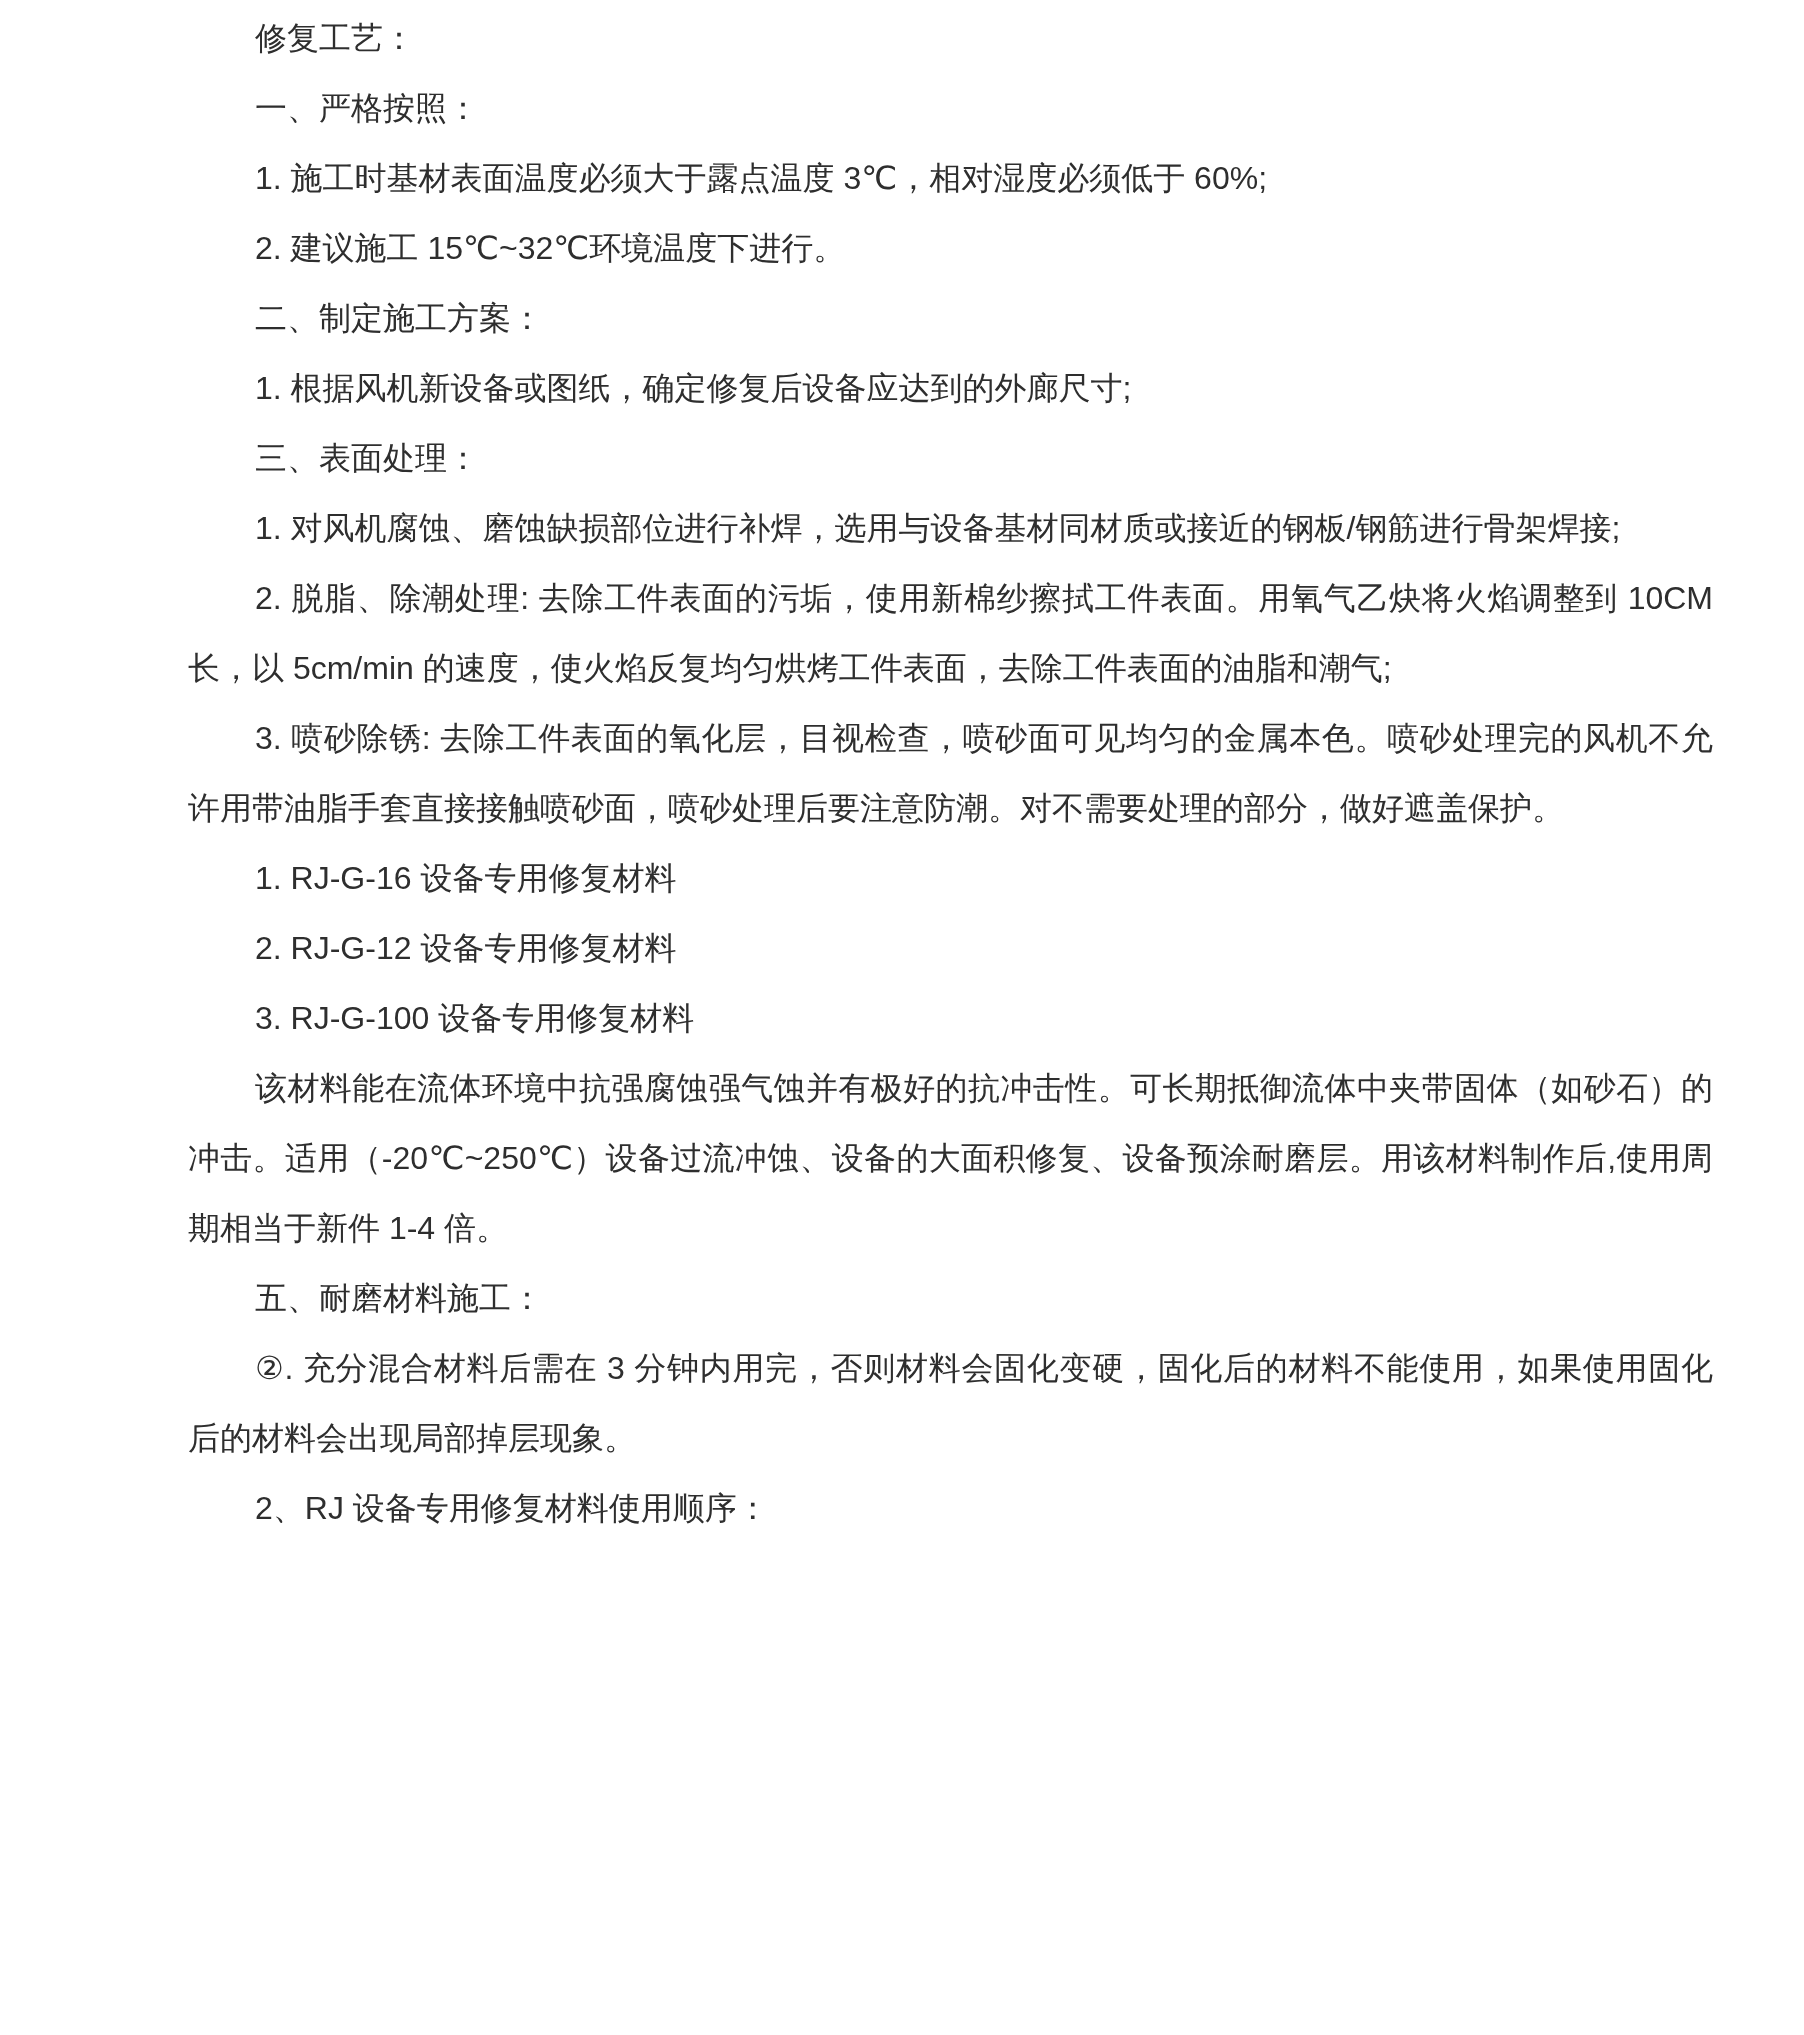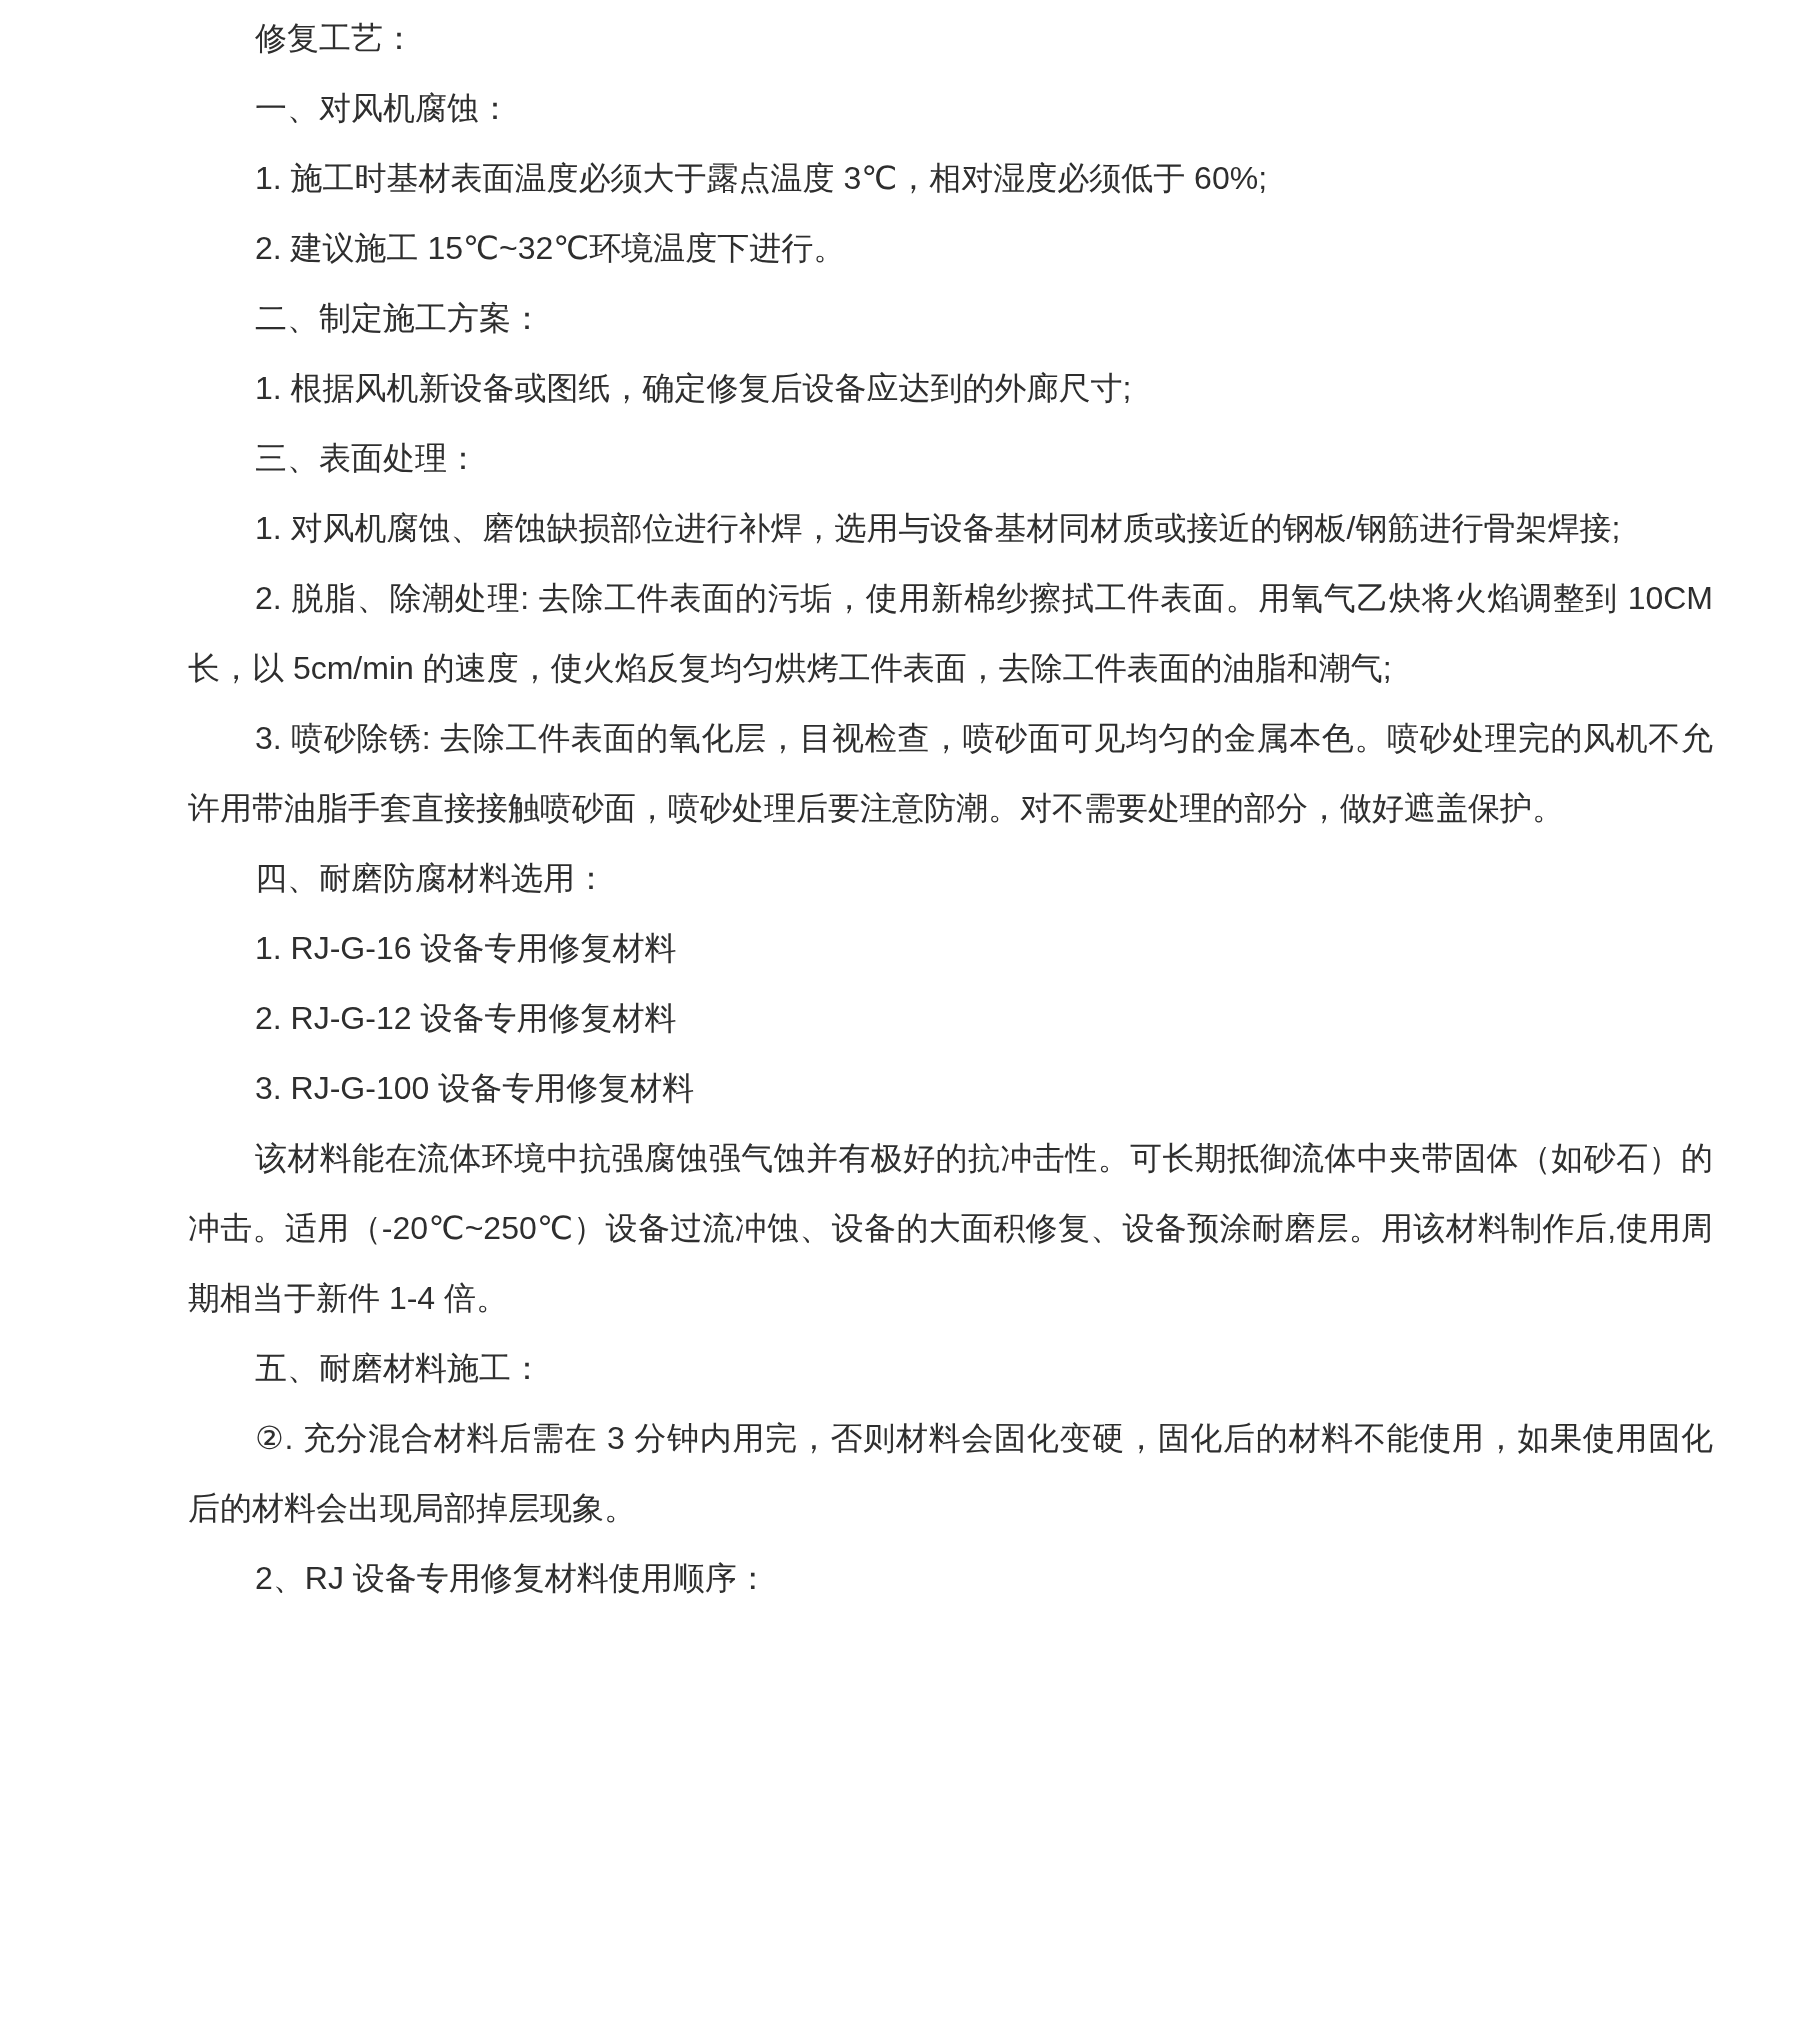"一、对风机腐蚀：" p.para { text: 对风机腐蚀 -> 严格按照 }
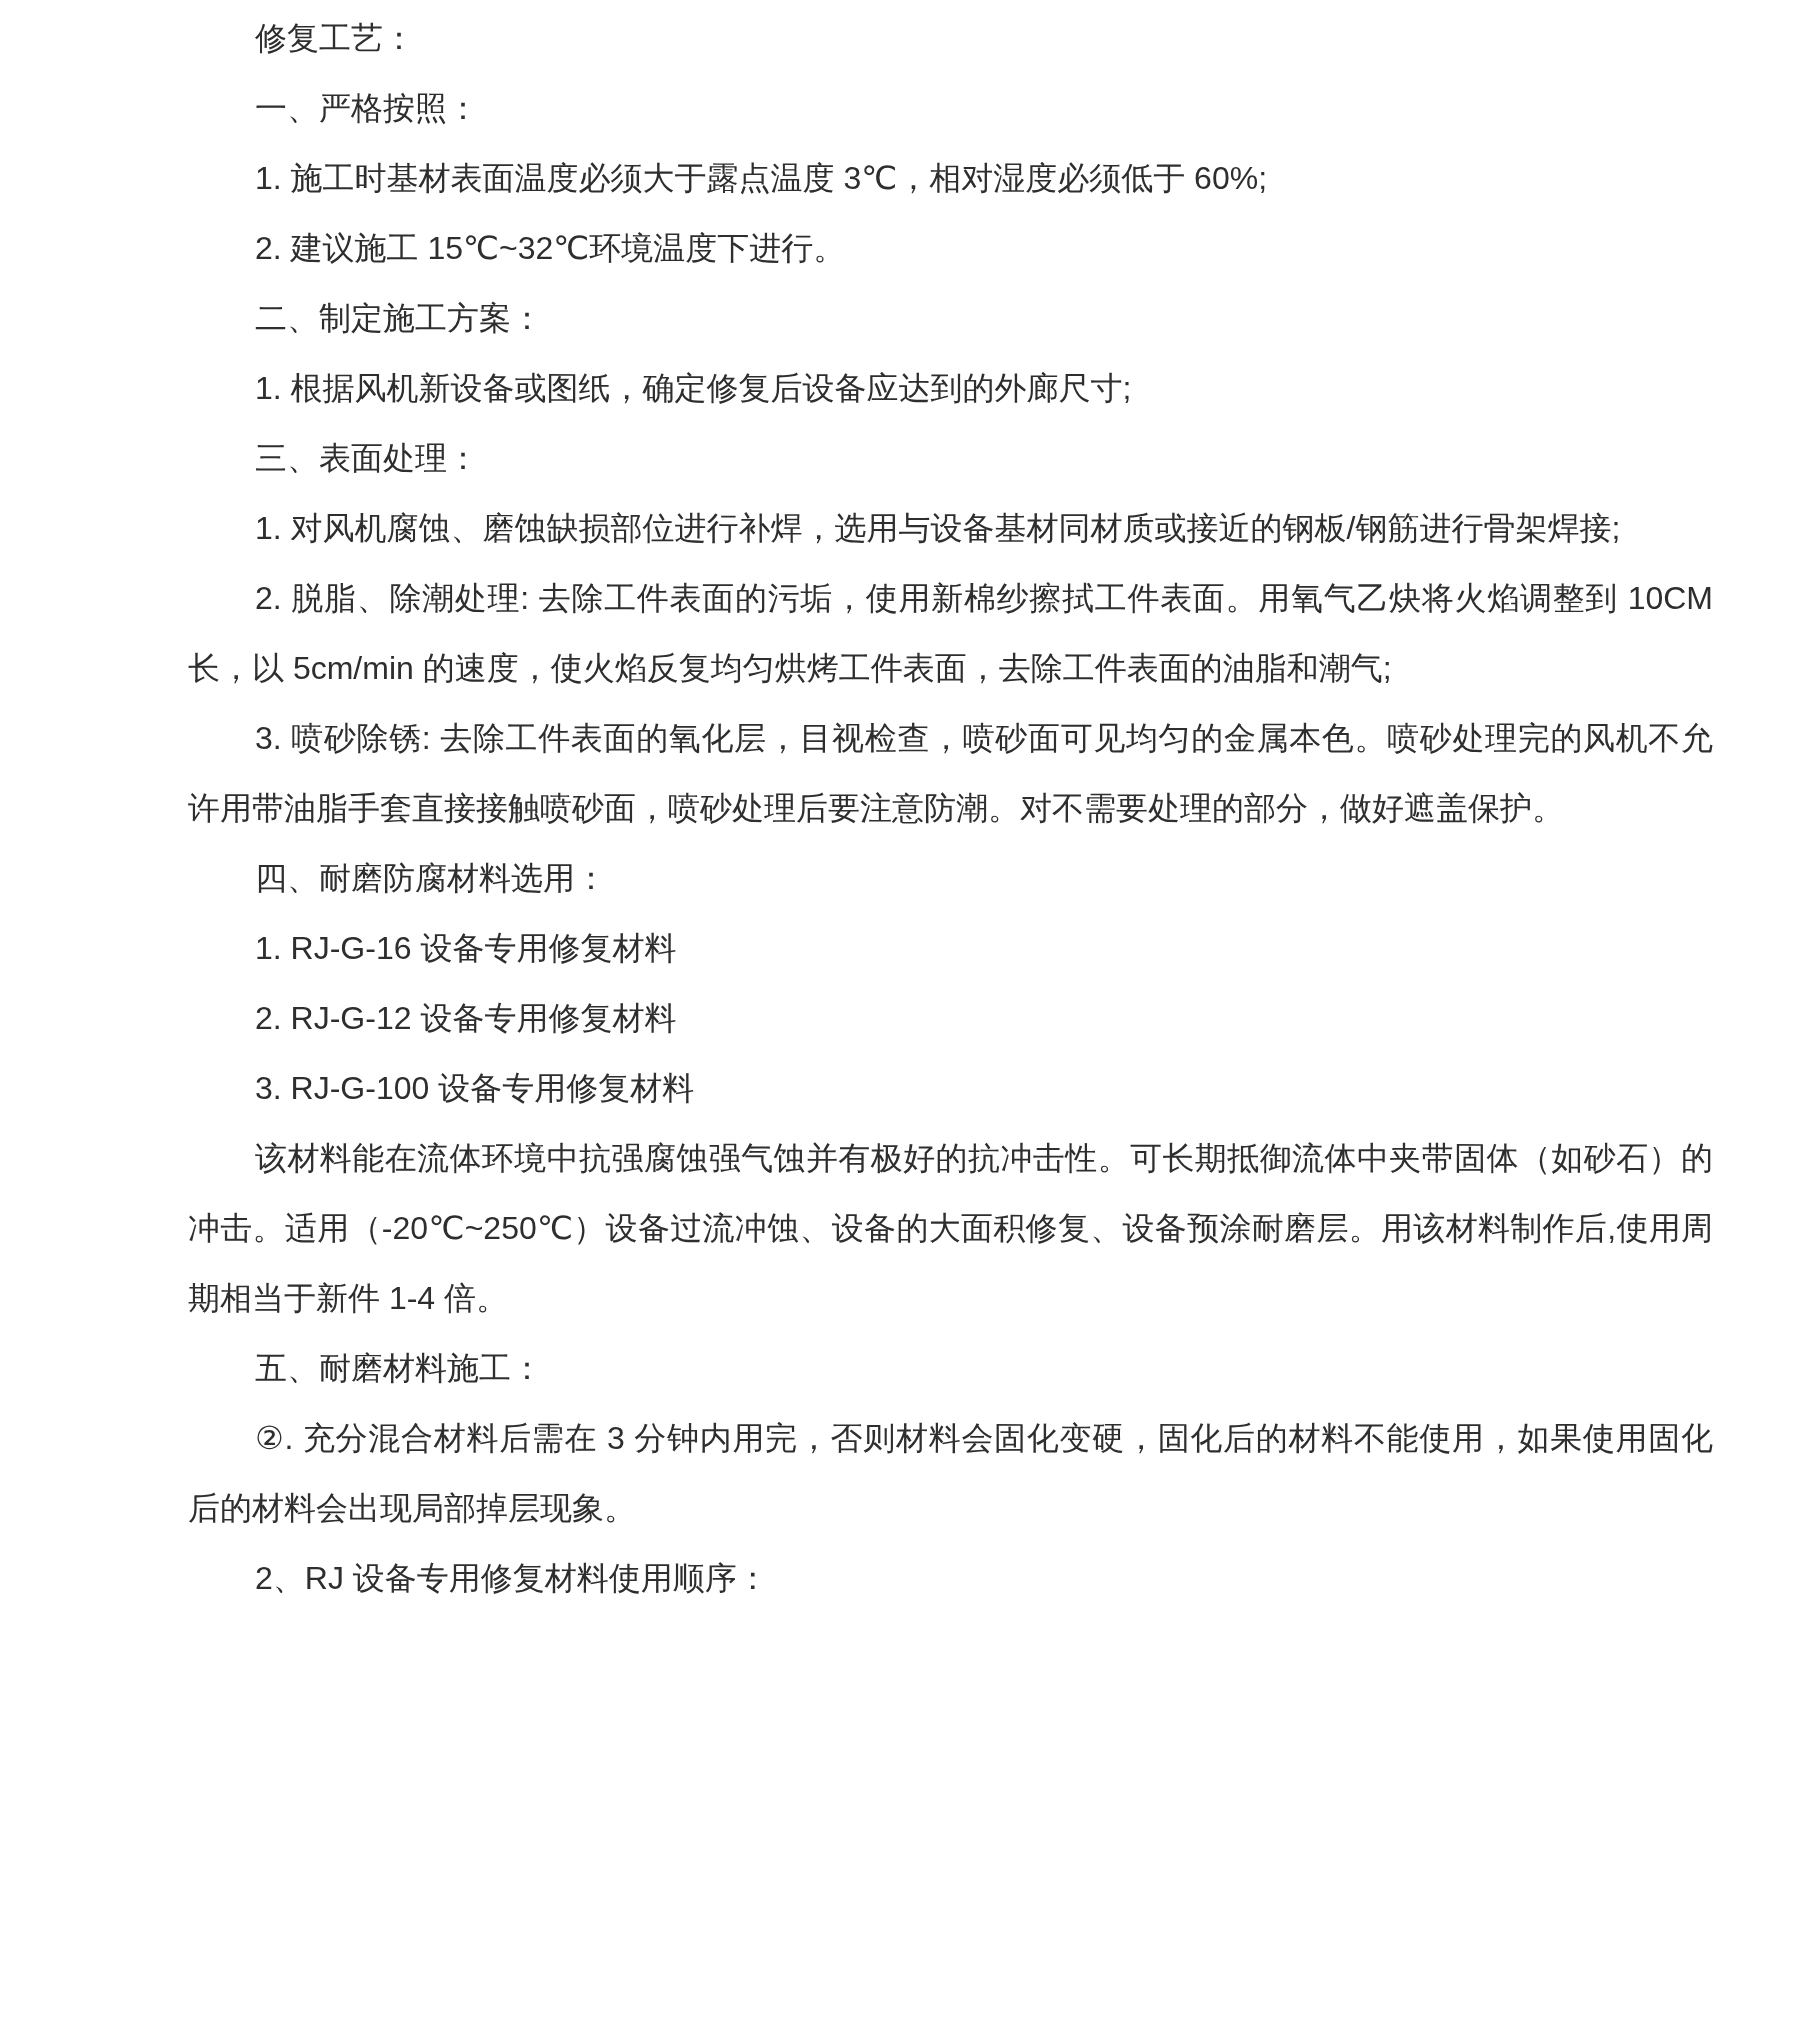"四、耐磨防腐材料选用：" p.para { html: <p>四、耐磨防腐材料选用：</p> -> none }
